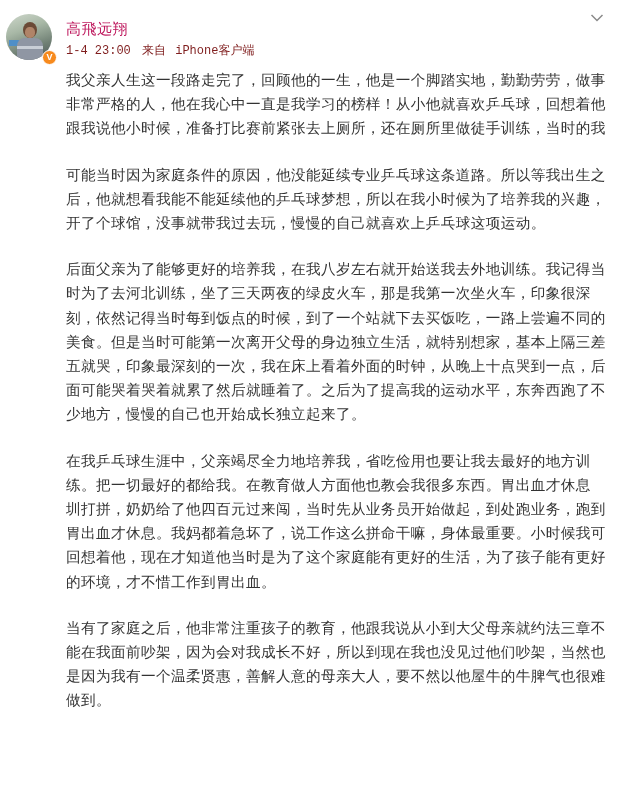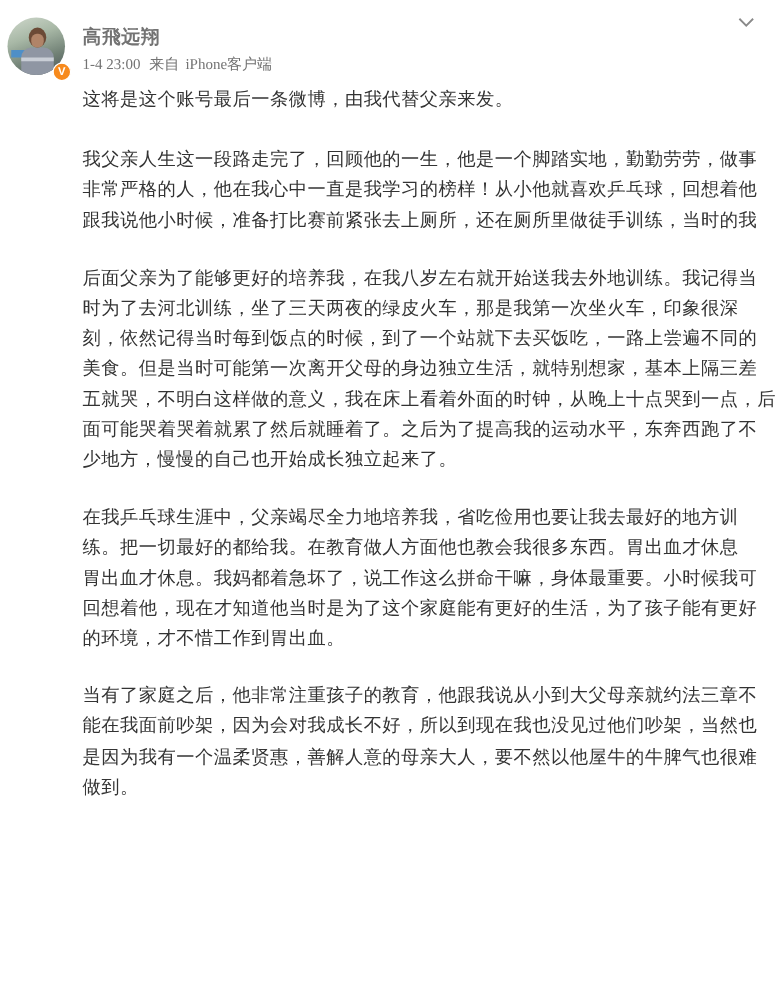"高飛远翔" .name { color: #737373 -> #be185d; font-weight: bold -> normal }
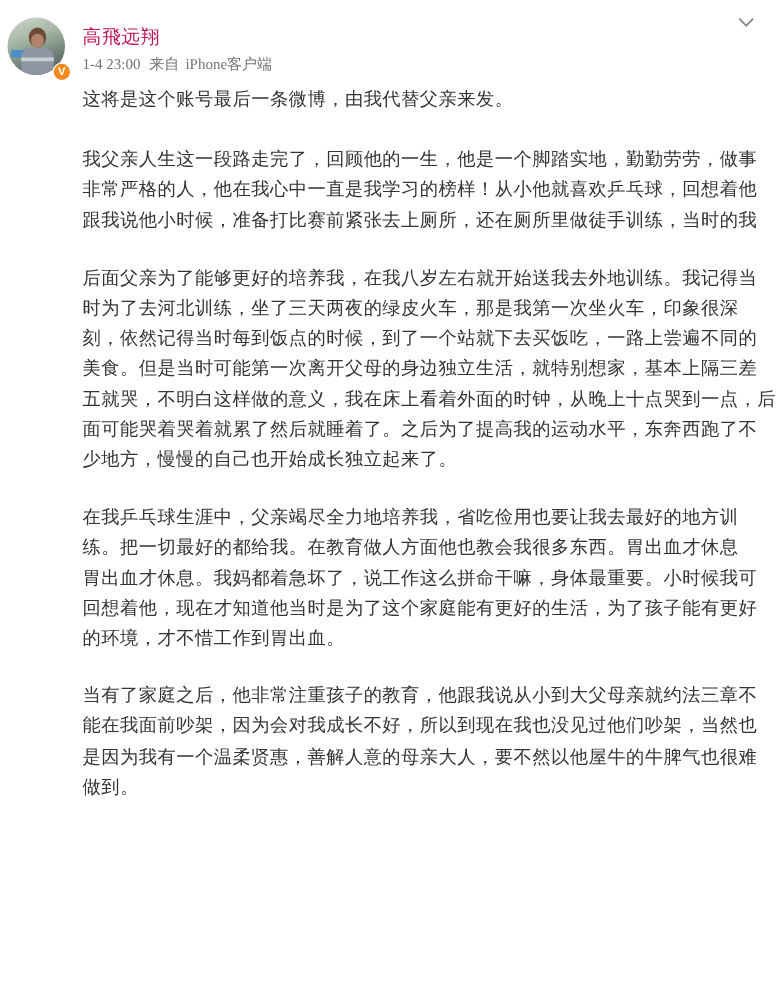"1-4 23:00 来自 iPhone客户端" .meta { color: #737373 -> #7f1d1d; font-family: Liberation Serif, serif -> Liberation Mono, monospace }
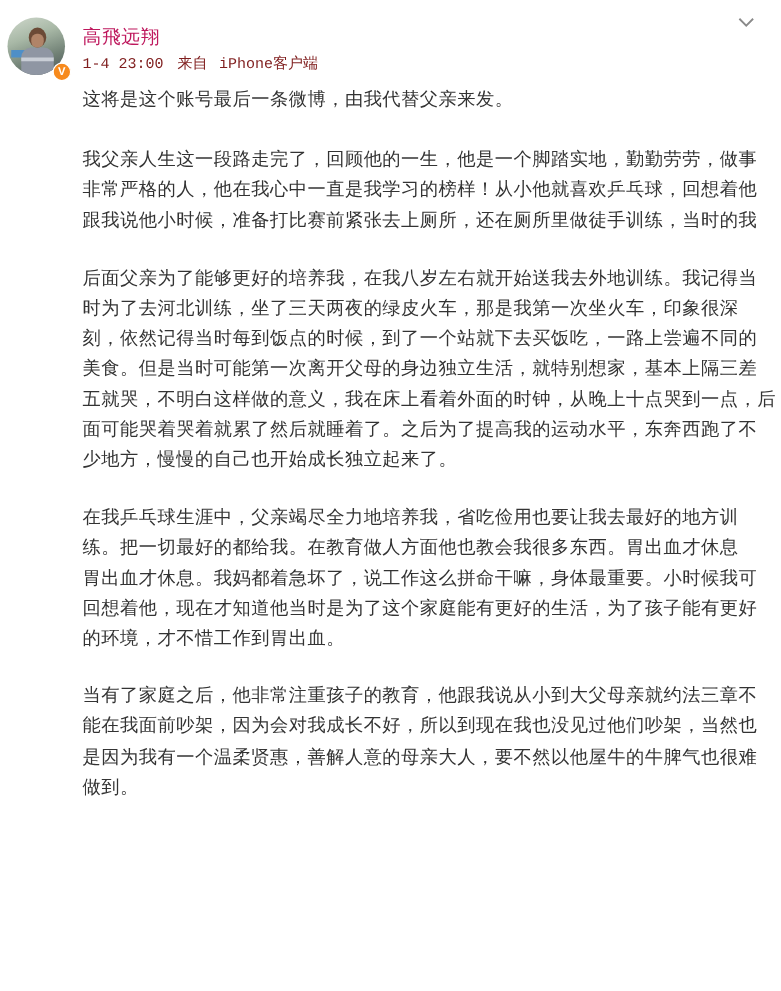"这将是这个账号最后一条微博，由我代替父亲来发。" div.para { html: <div> <div>这将是这个账号最后一条微博，由我代替父亲来发。</div> </div> -> none }
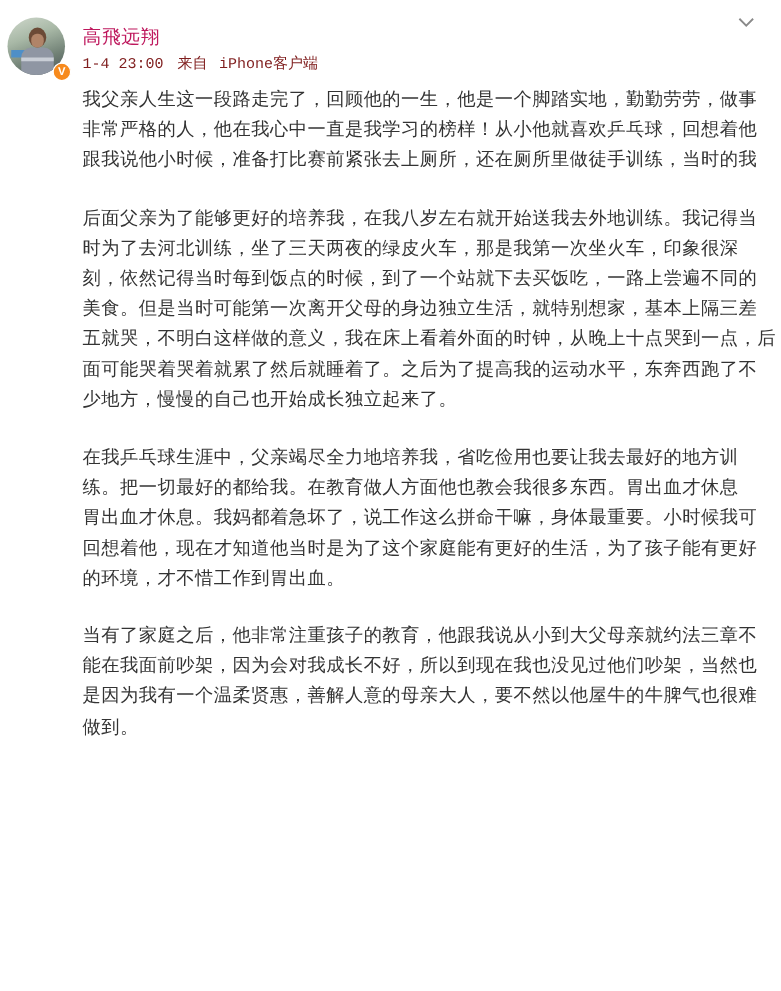"可能当时因为家庭条件的原因，他没能延续专业乒乓球这条道路。所以等我出生之" div.para { html: none -> <div> <div>可能当时因为家庭条件的原因，他没能延续专业乒乓球这条道路。所以等我出生之</div> <div>后，他就想看我能不能延续他的乒乓球梦想，所以在我小时候为了培养我的兴趣，</div> <div>开了个球馆，没事就带我过去玩，慢慢的自己就喜欢上乒乓球这项运动。</div> </div> }
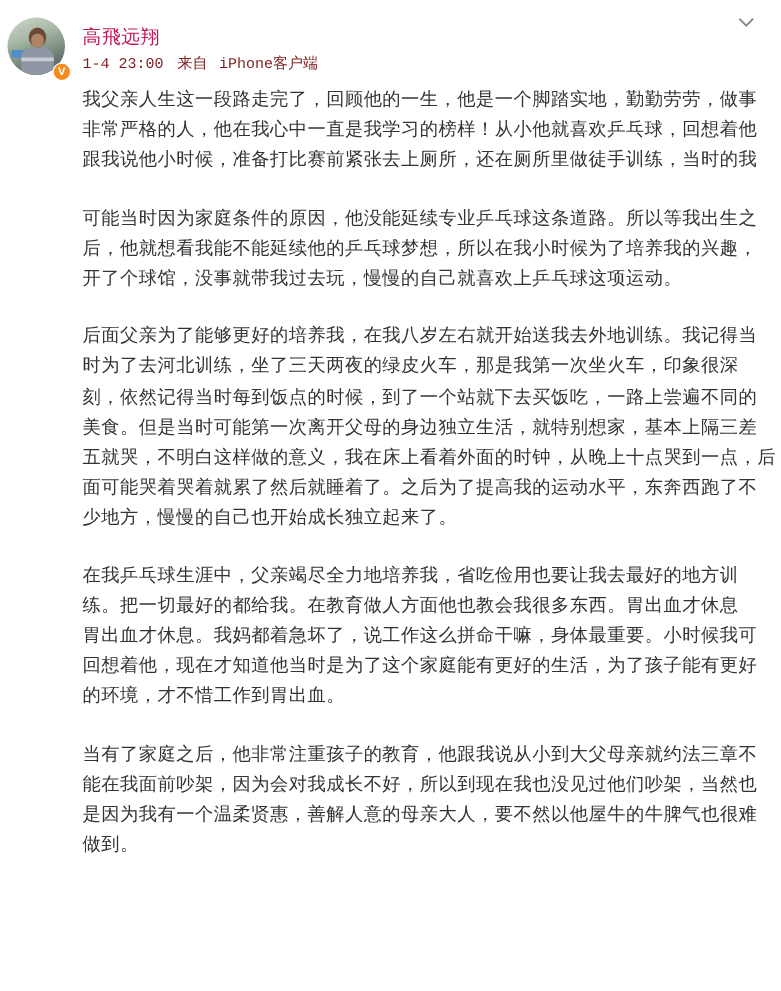"五就哭，不明白这样做的意义，我在床上看着外面的时钟，从晚上十点哭到一点，后" div.line { text: 不明白这样做的意义 -> 印象最深刻的一次 }
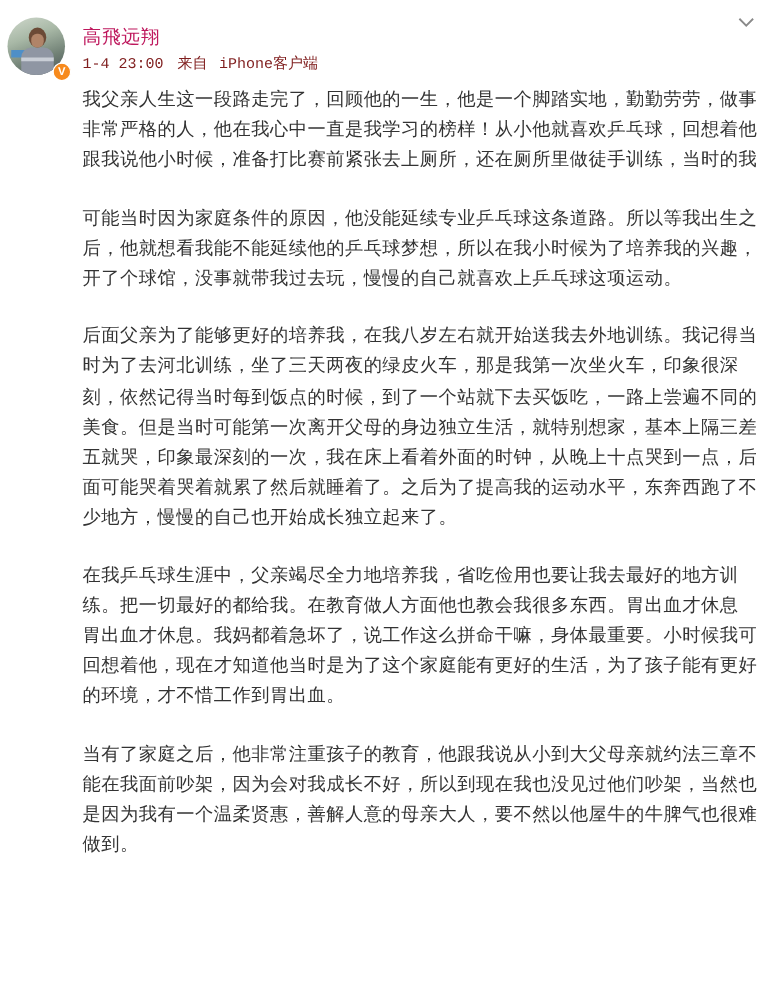"圳打拼，奶奶给了他四百元过来闯，当时先从业务员开始做起，到处跑业务，跑到" div.line { html: none -> <div>圳打拼，奶奶给了他四百元过来闯，当时先从业务员开始做起，到处跑业务，跑到</div> }
